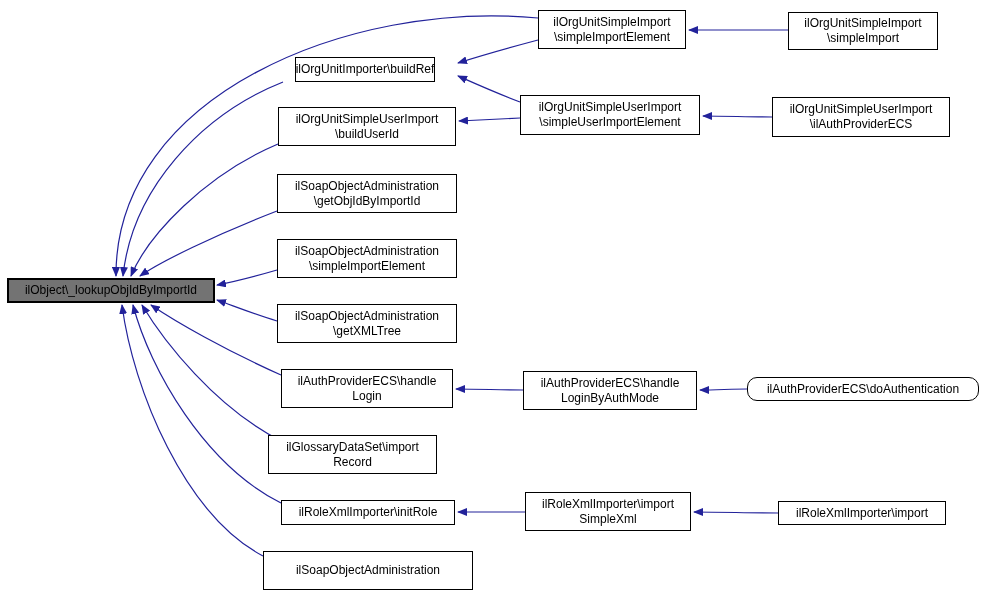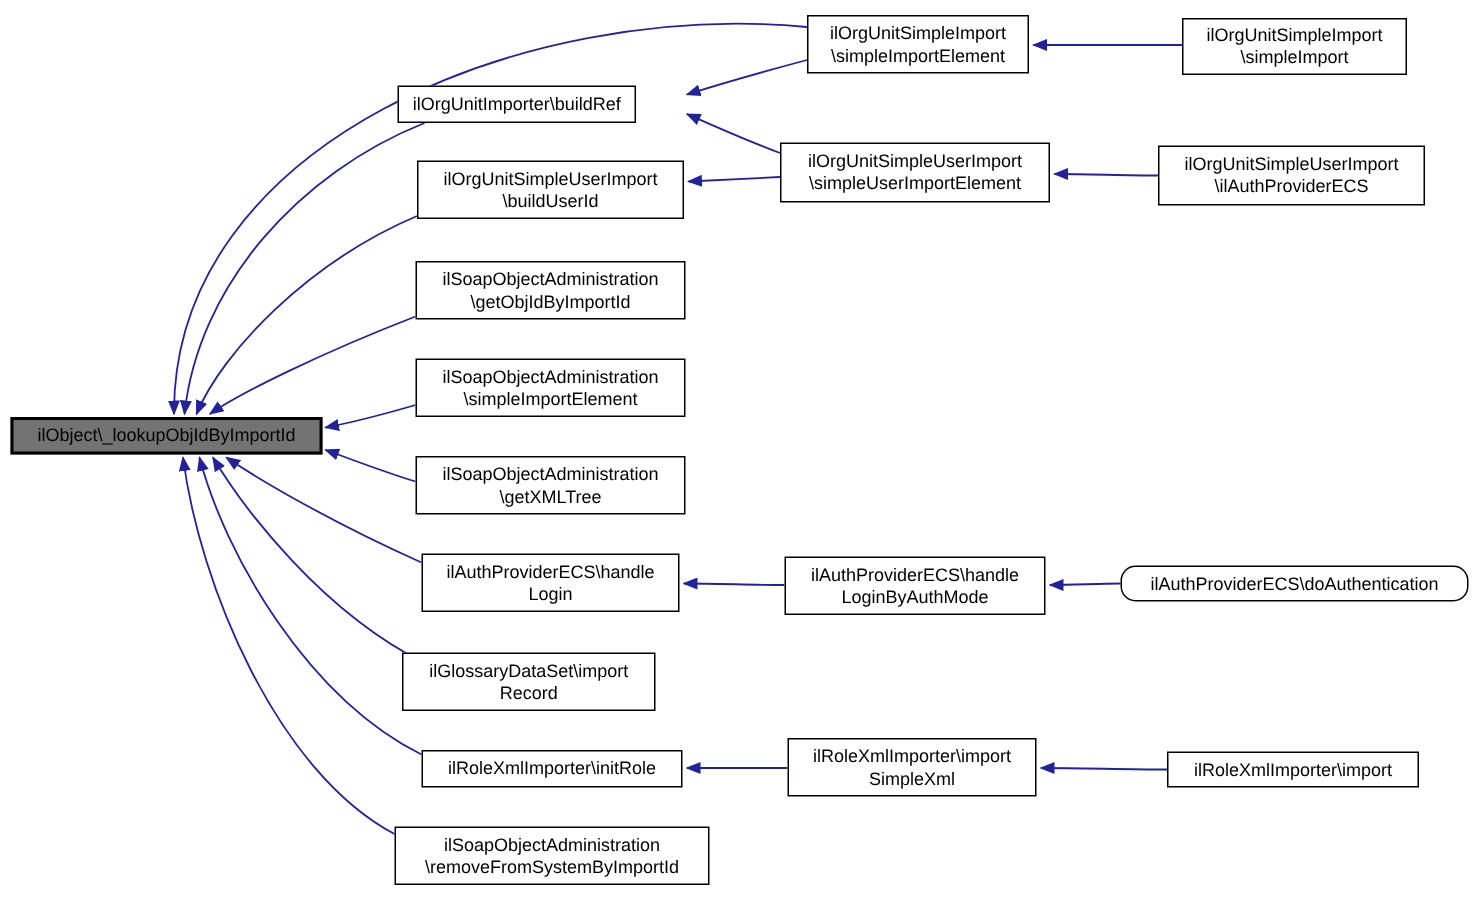"ilOrgUnitImporter\buildRef" div.node { left: 265px -> 295px; width: 159px -> 140px }
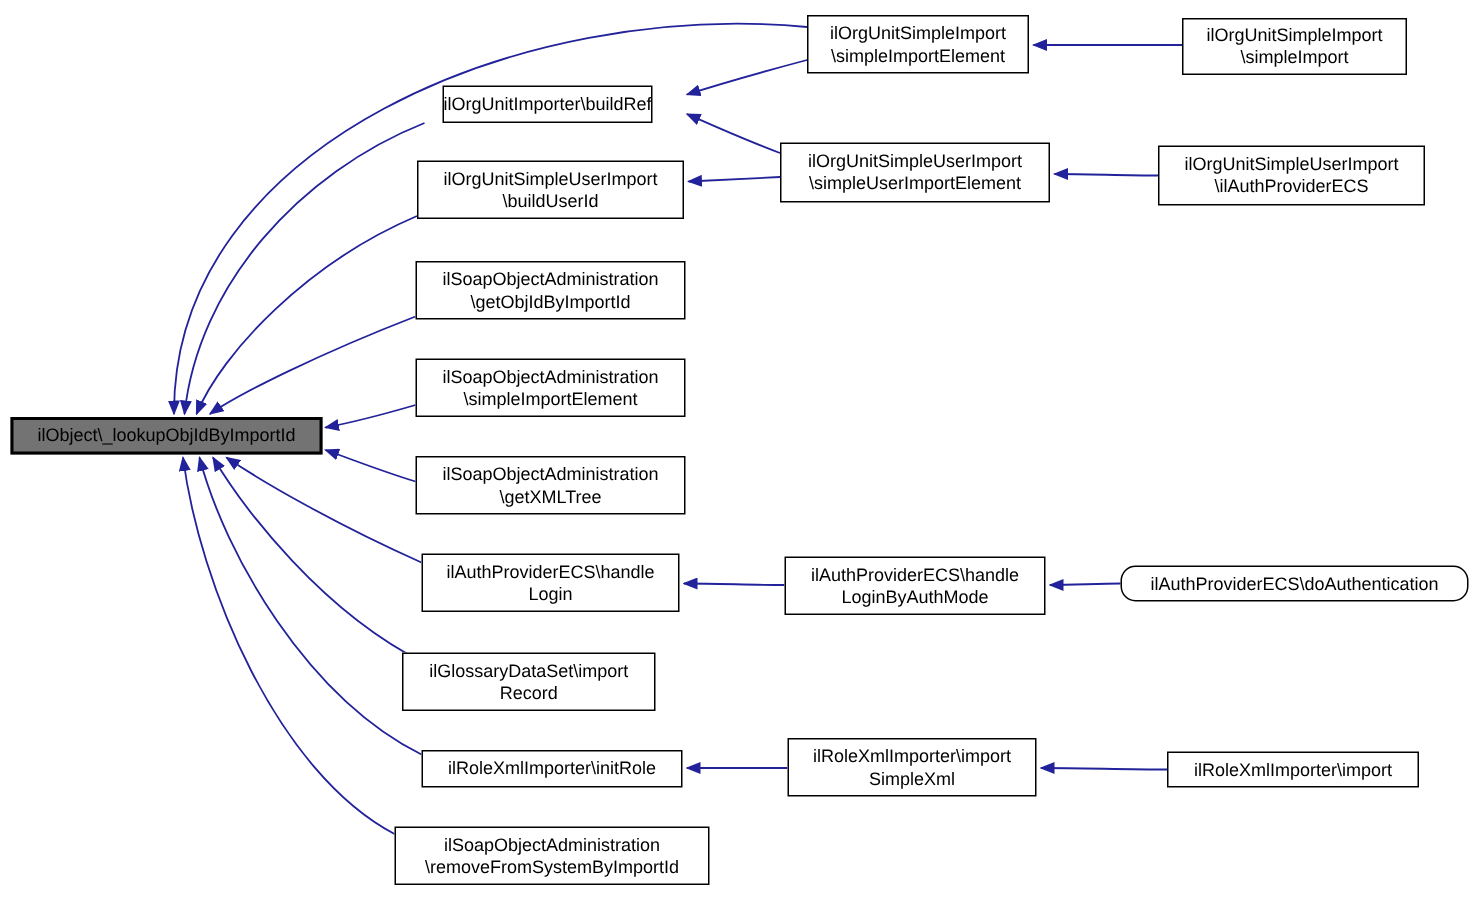"\removeFromSystemByImportId" span.nl { html: <span>\removeFromSystemByImportId</span> -> none }
